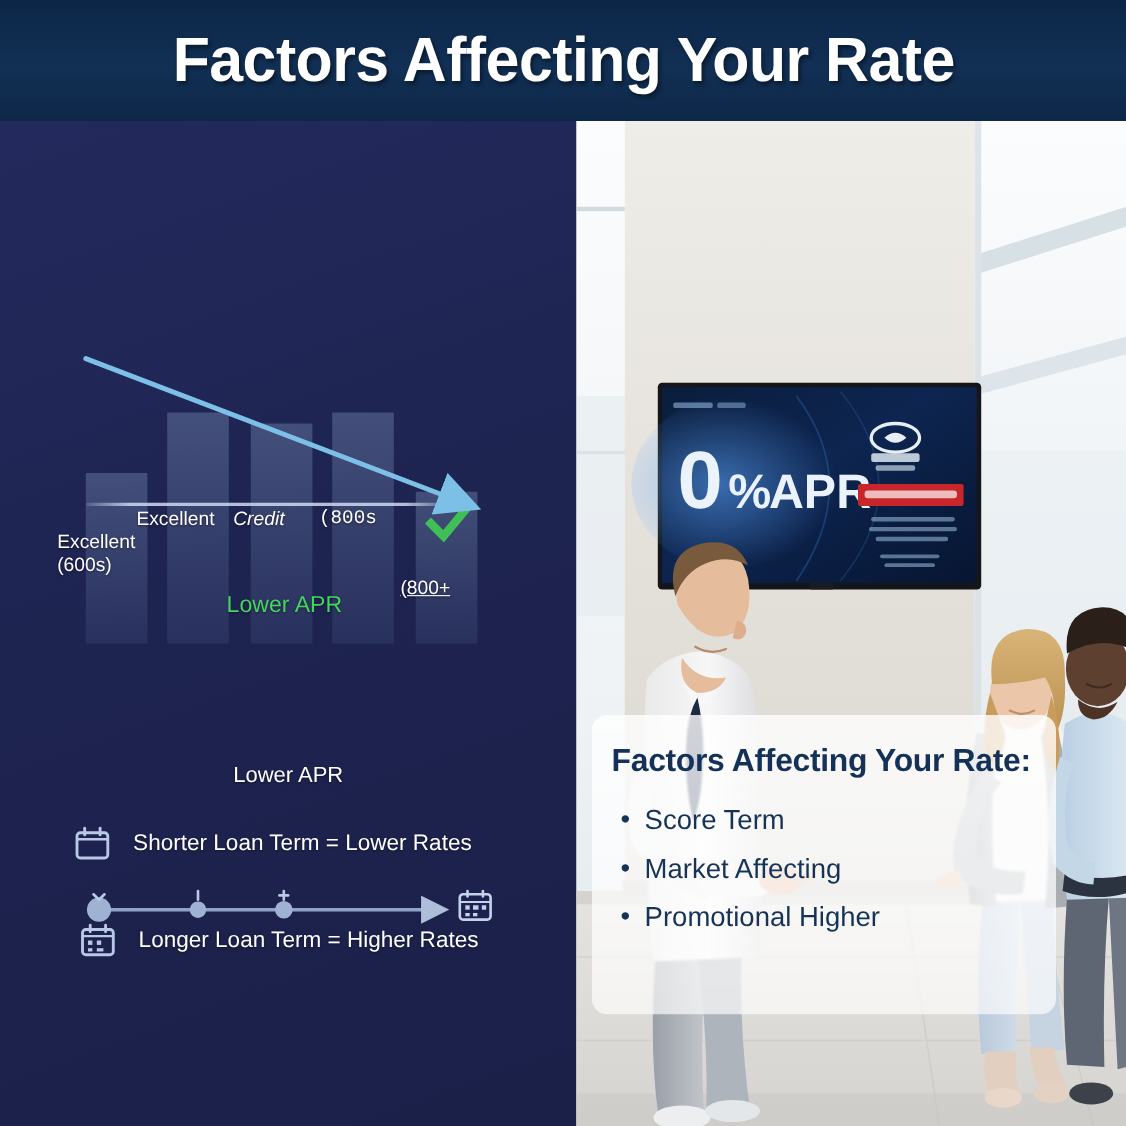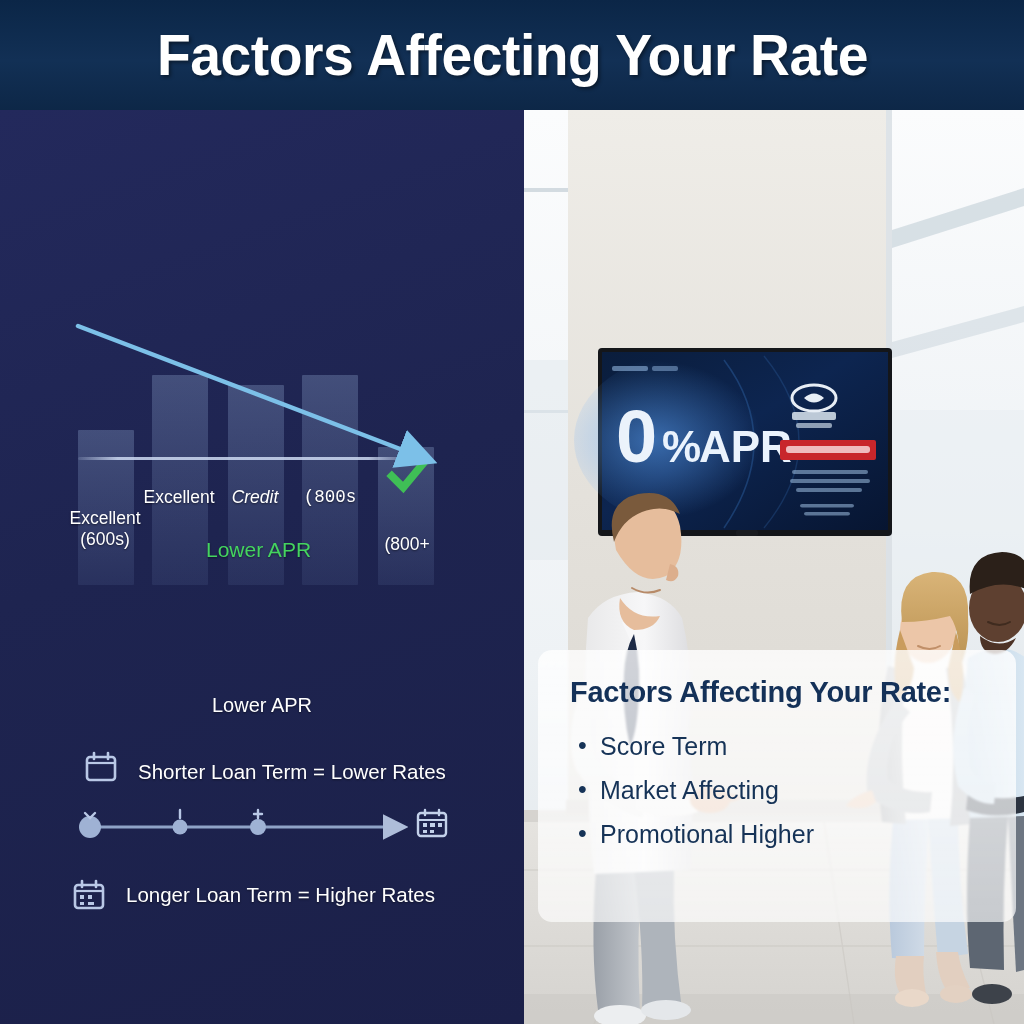"Excellent" .bar-label { margin-top: 26px -> none; text-align: center -> left }
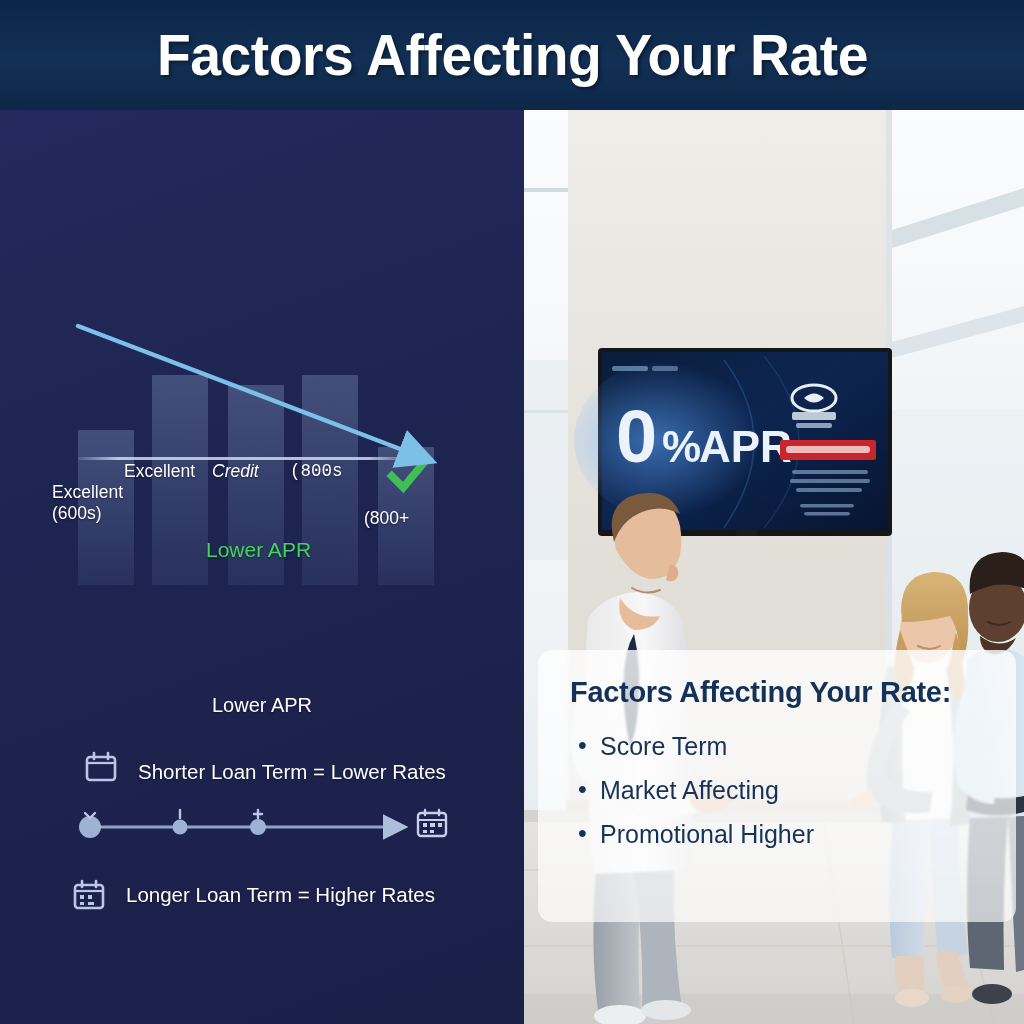"(800+" div.bar-label { text-decoration: none -> underline; top: 398px -> 414px }
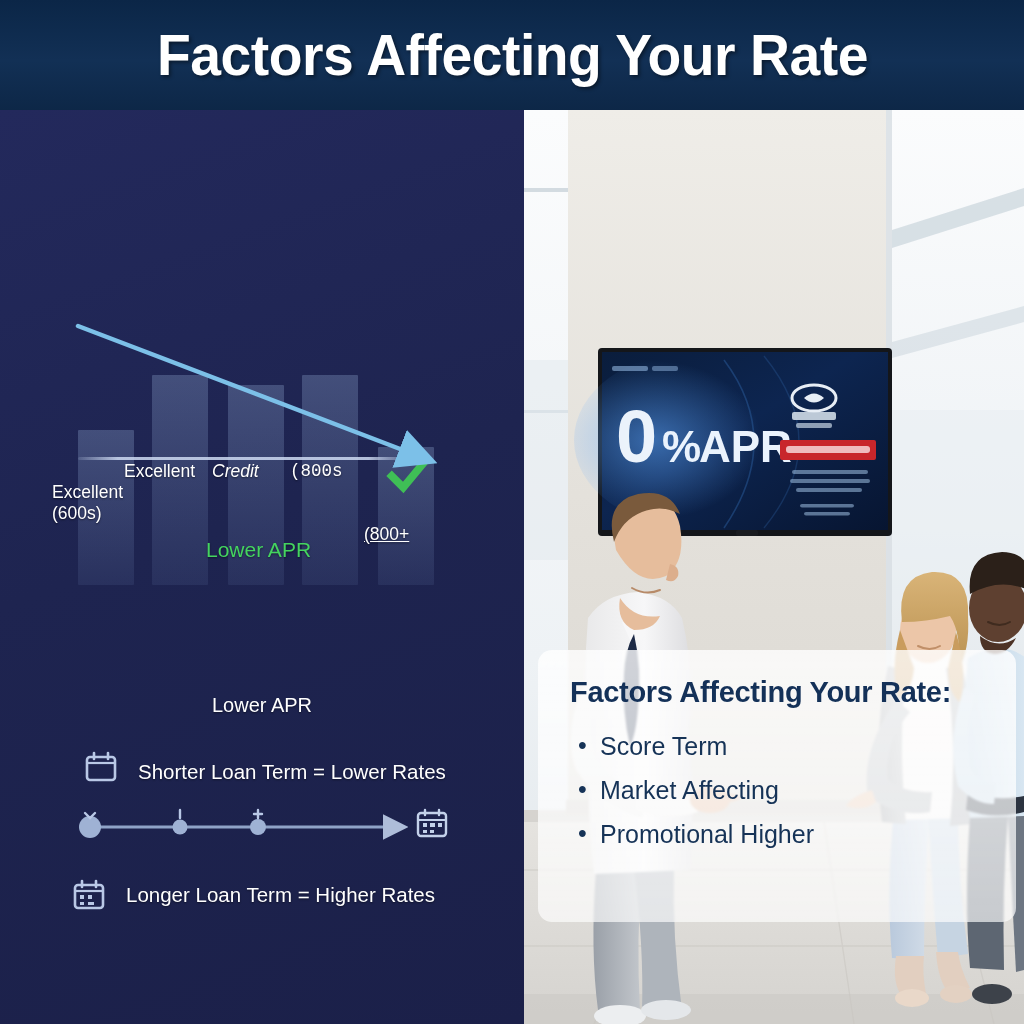"Factors Affecting Your Rate:" .overlay-card { padding: 26px 30px 18px 32px -> 26px 30px 18px 18px; width: 478px -> 422px }
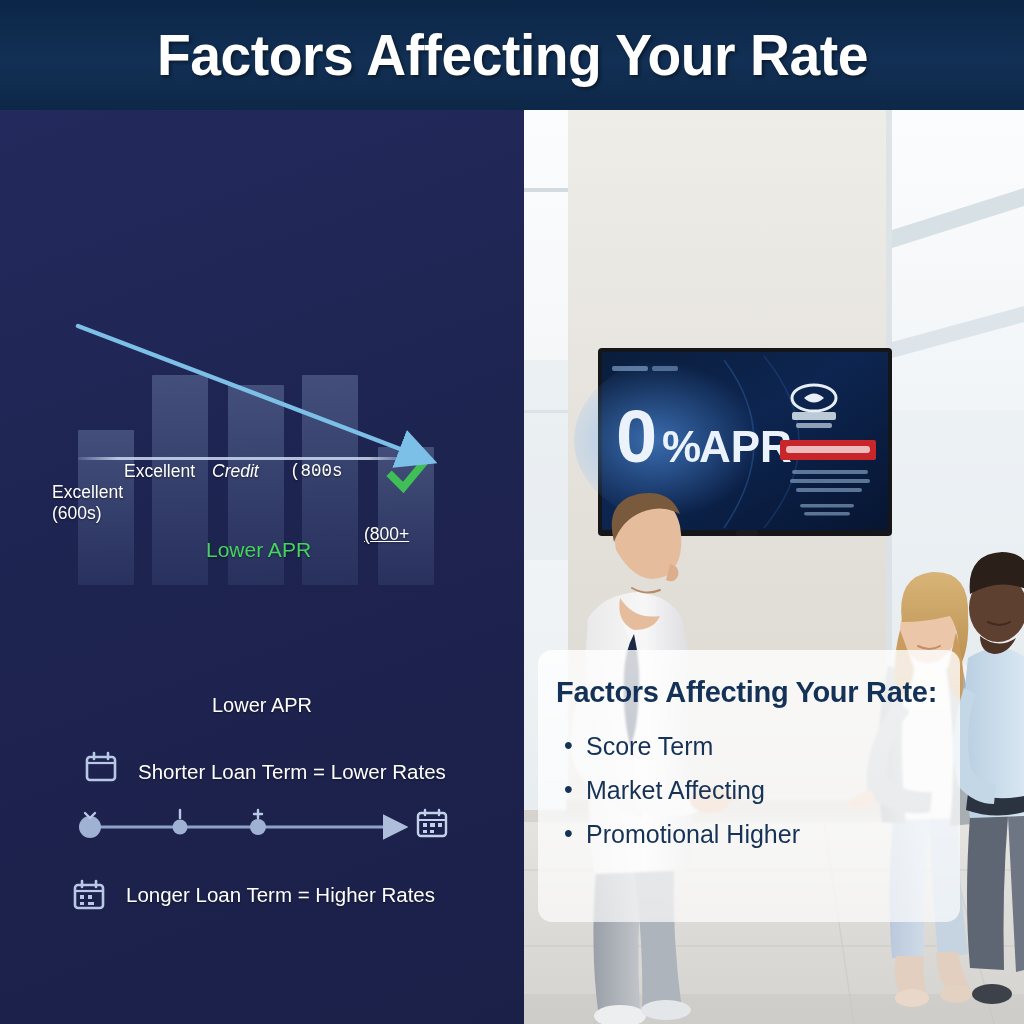"Shorter Loan Term = Lower" .term-row-short { align-items: flex-end -> none; left: 84px -> 67px }
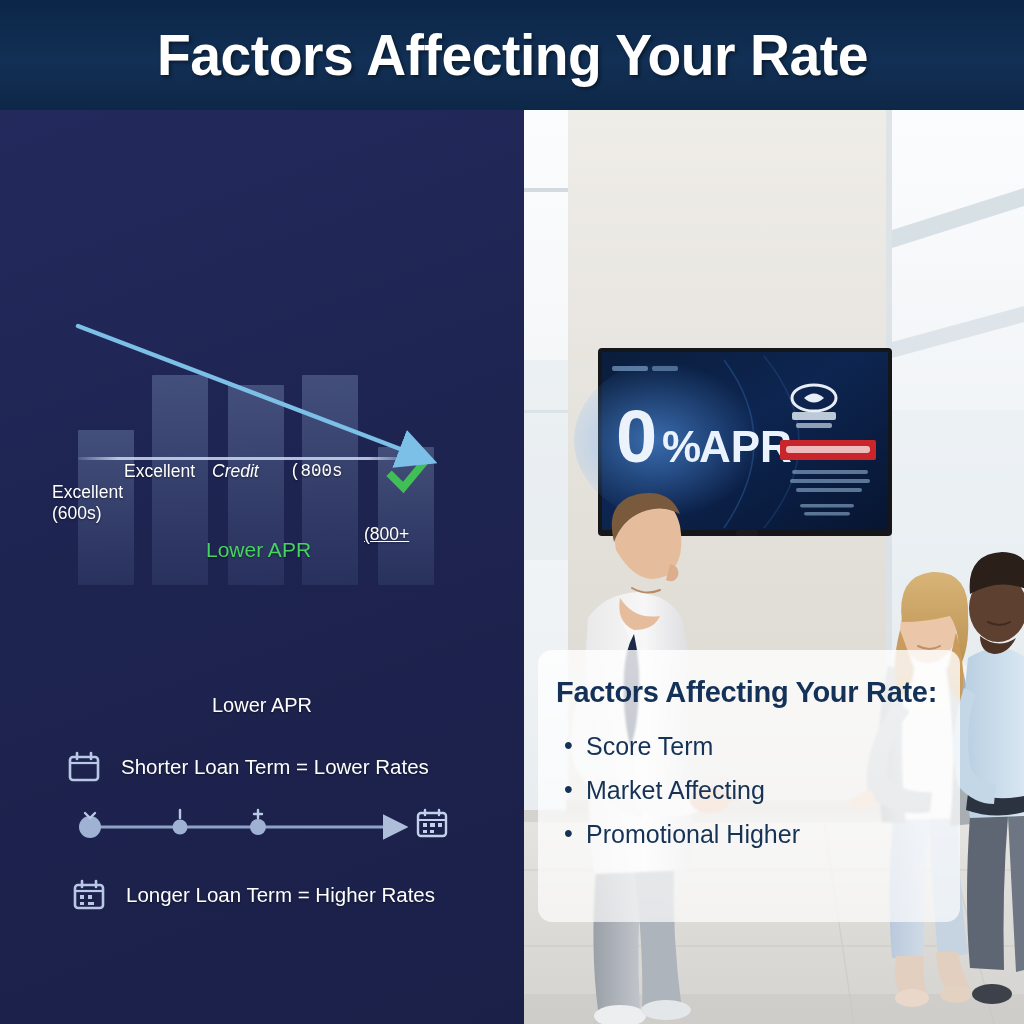"Longer Loan Term = Higher" .term-row-long { top: 768px -> 728px }
